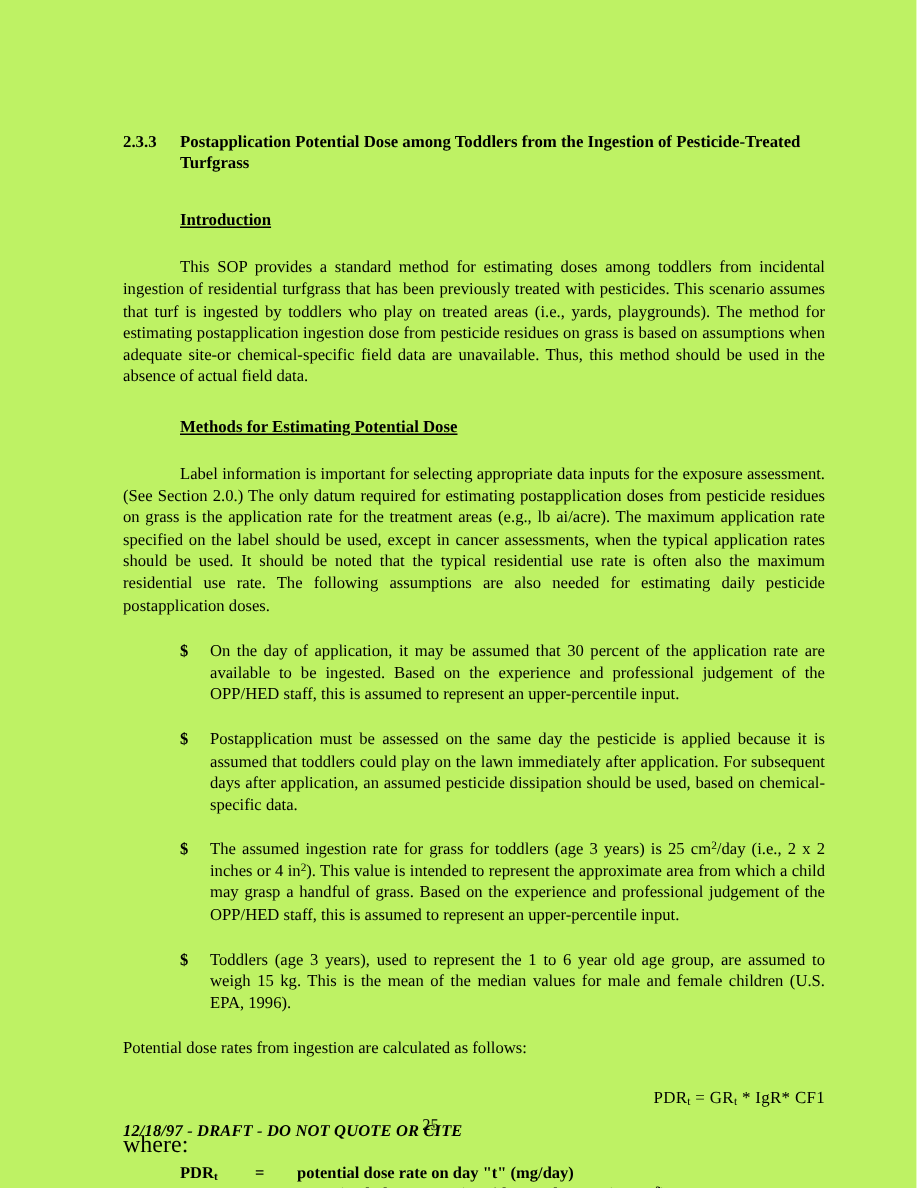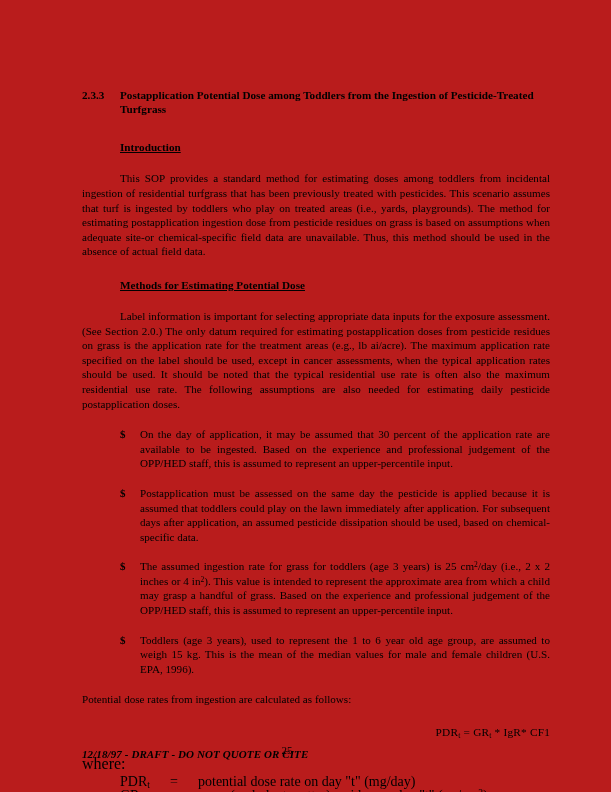"2.3.3" .page { background: #b91c1c -> #bef264 }
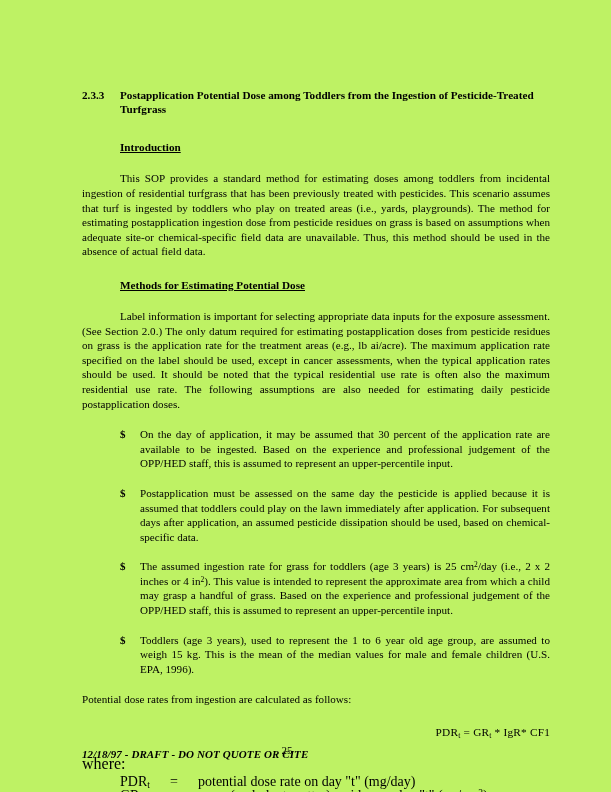"PDRt" .def-row { font-size: 14px -> 11px; font-weight: none -> bold }
